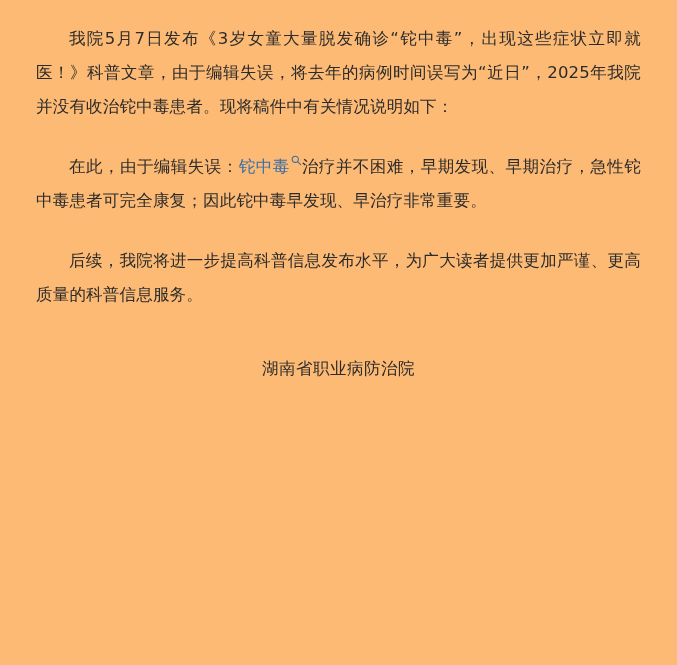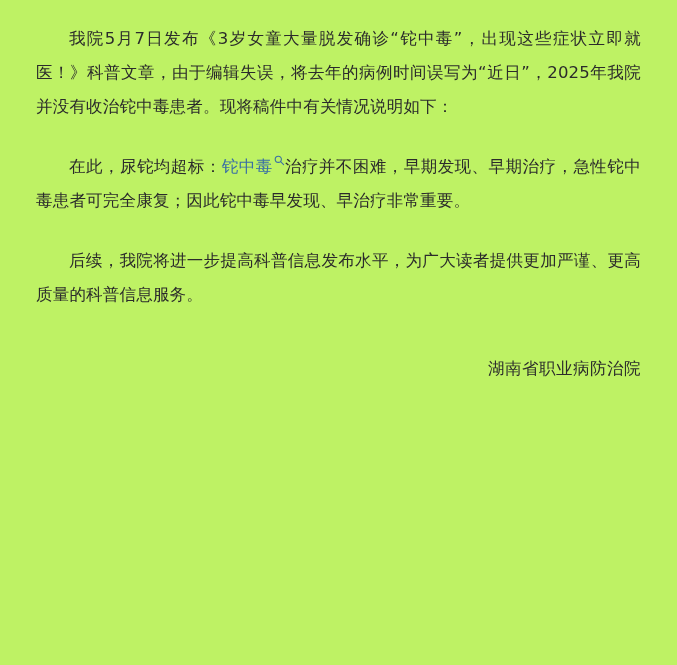"我院5月7日发布《3岁女童大量脱发确诊“铊中毒”，出现这些症状立即就医！》科普文" .page { background: #bef264 -> #fdba74 }
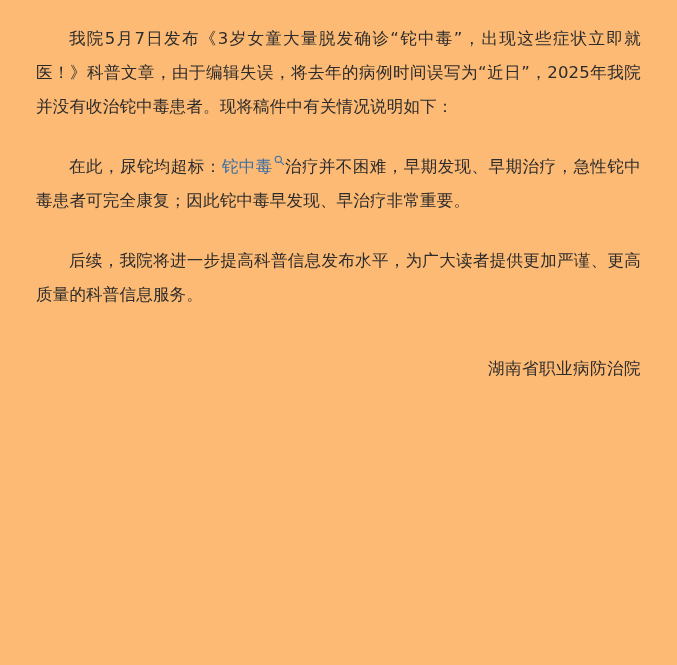"在此，尿铊均超标：" span { text: 尿铊均超标 -> 由于编辑失误 }
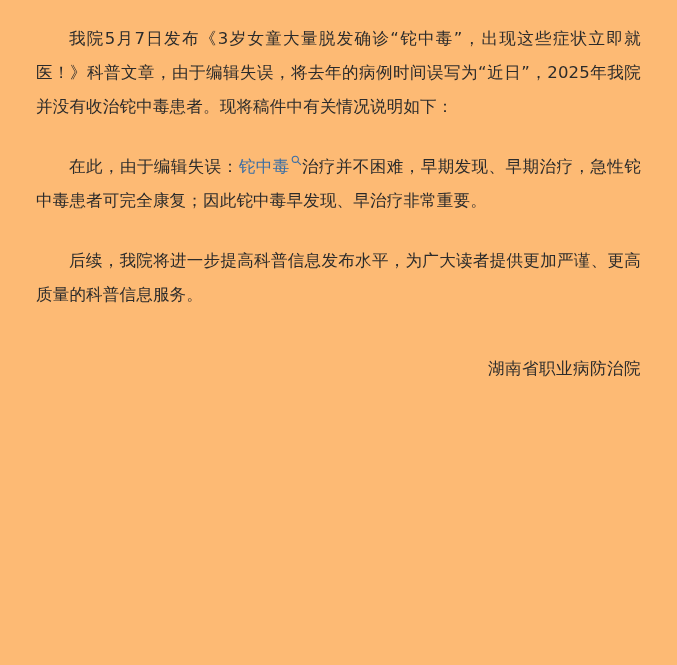"湖南省职业病防治院" .signature { text-align: right -> center }
